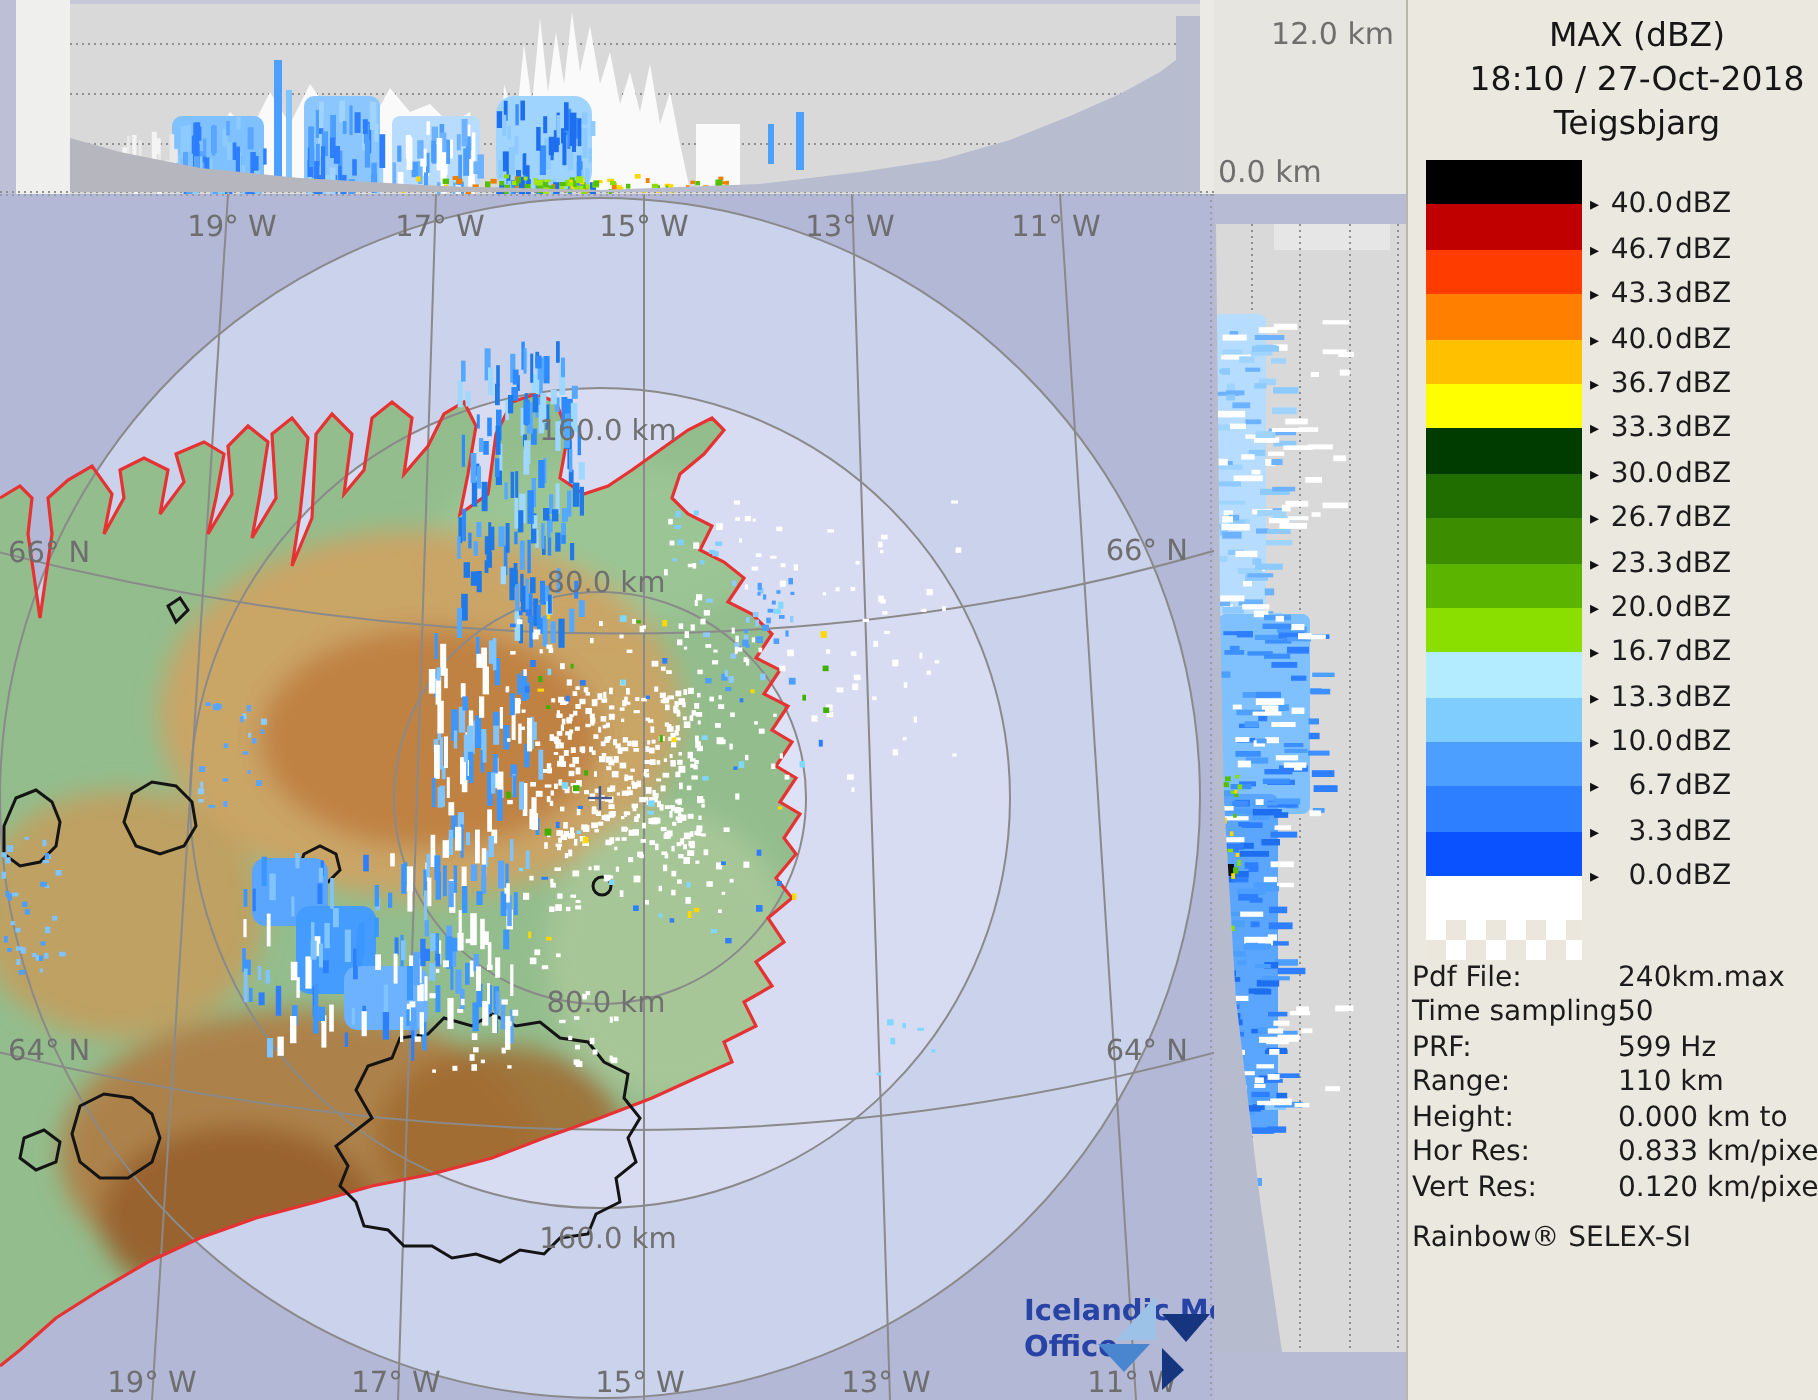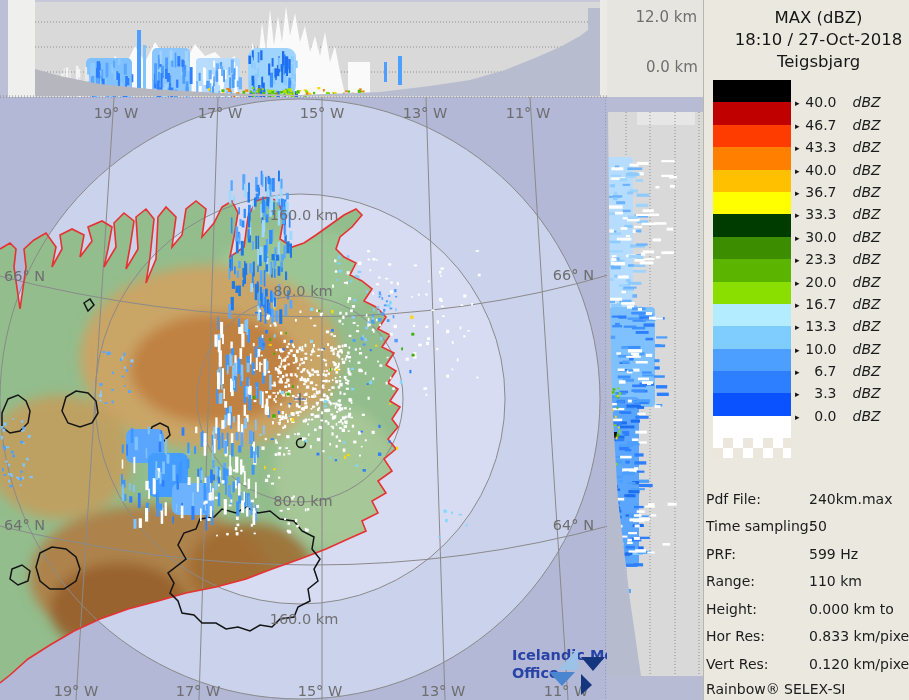"0.0 km" div.axlab { bottom: 21px -> 2px; margin-left: 37px -> none }
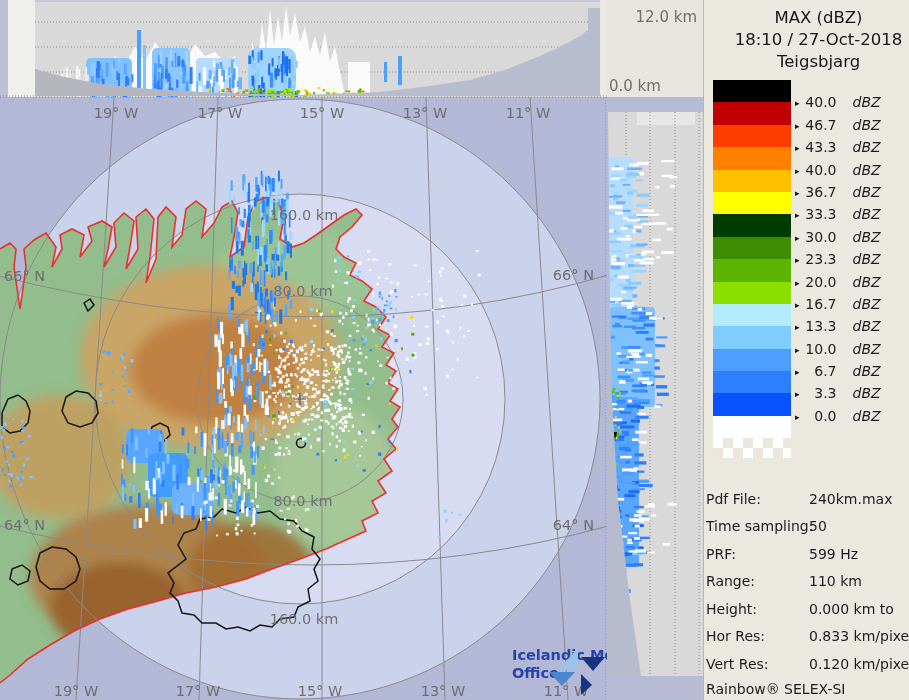"dBZ" .unit { font-style: italic -> none; margin-left: 16px -> 1px }
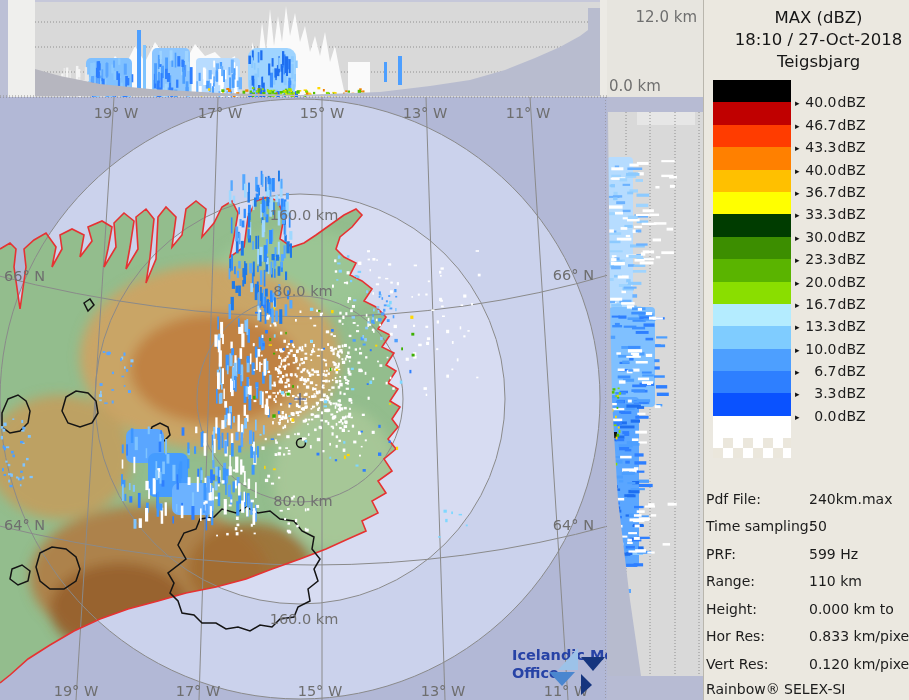"▸ 26.7dBZ" div.srow { html: none -> <div> <div></div> <div><span>▸</span><span>26.7</span><span>dBZ</span></div> </div> }
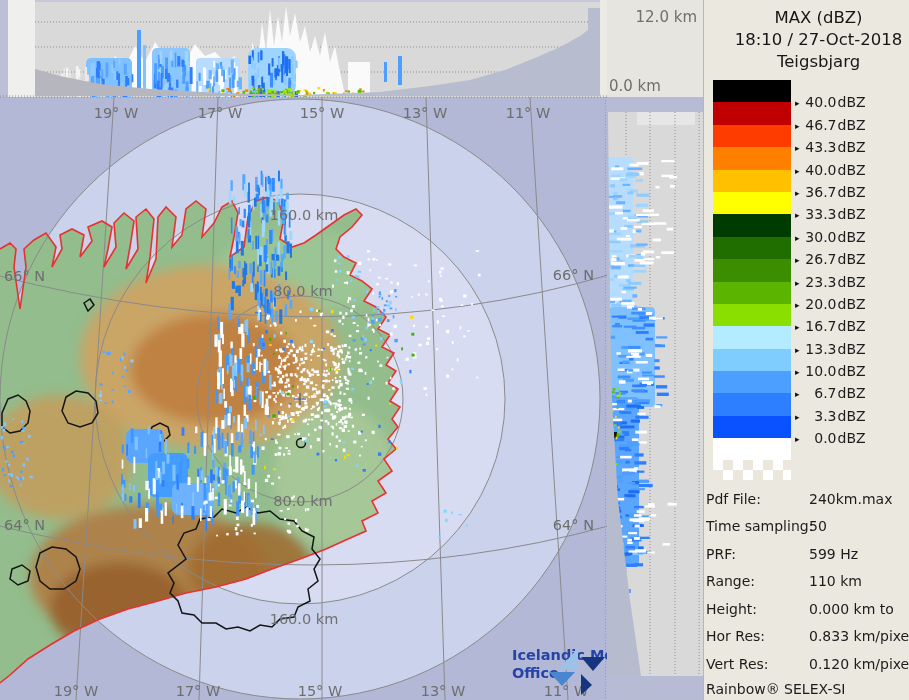"Pdf File:" .mlabel { margin-top: 10px -> none }
